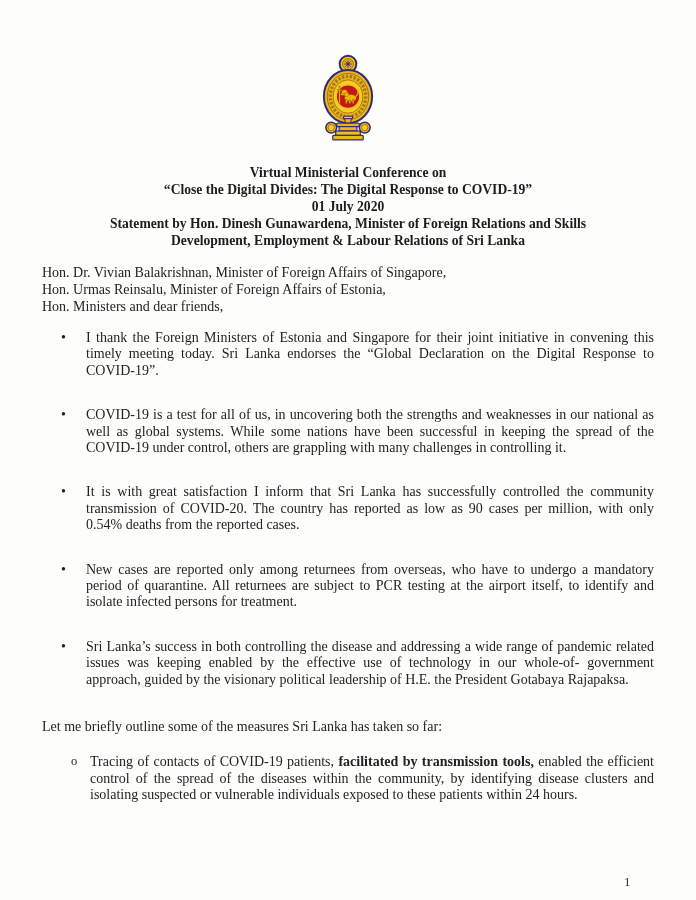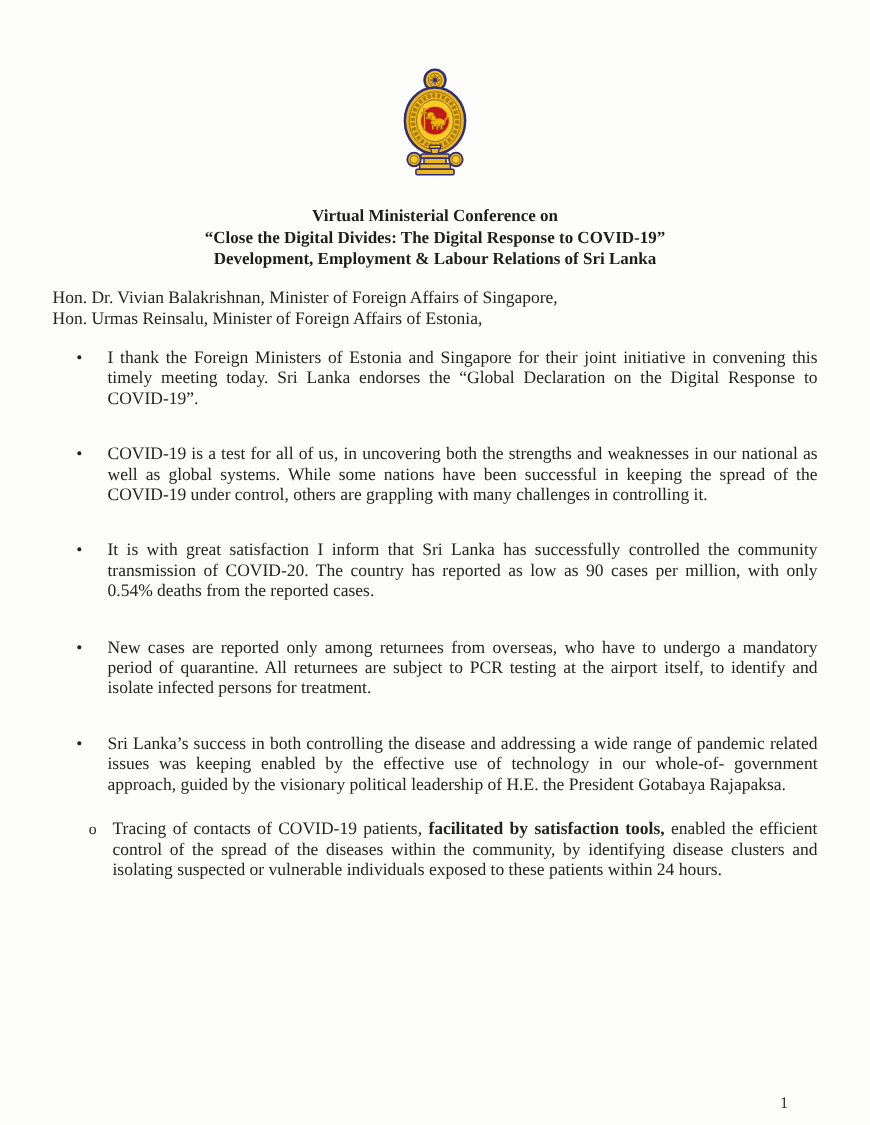"01 July 2020" div { html: none -> <div>01 July 2020</div> }
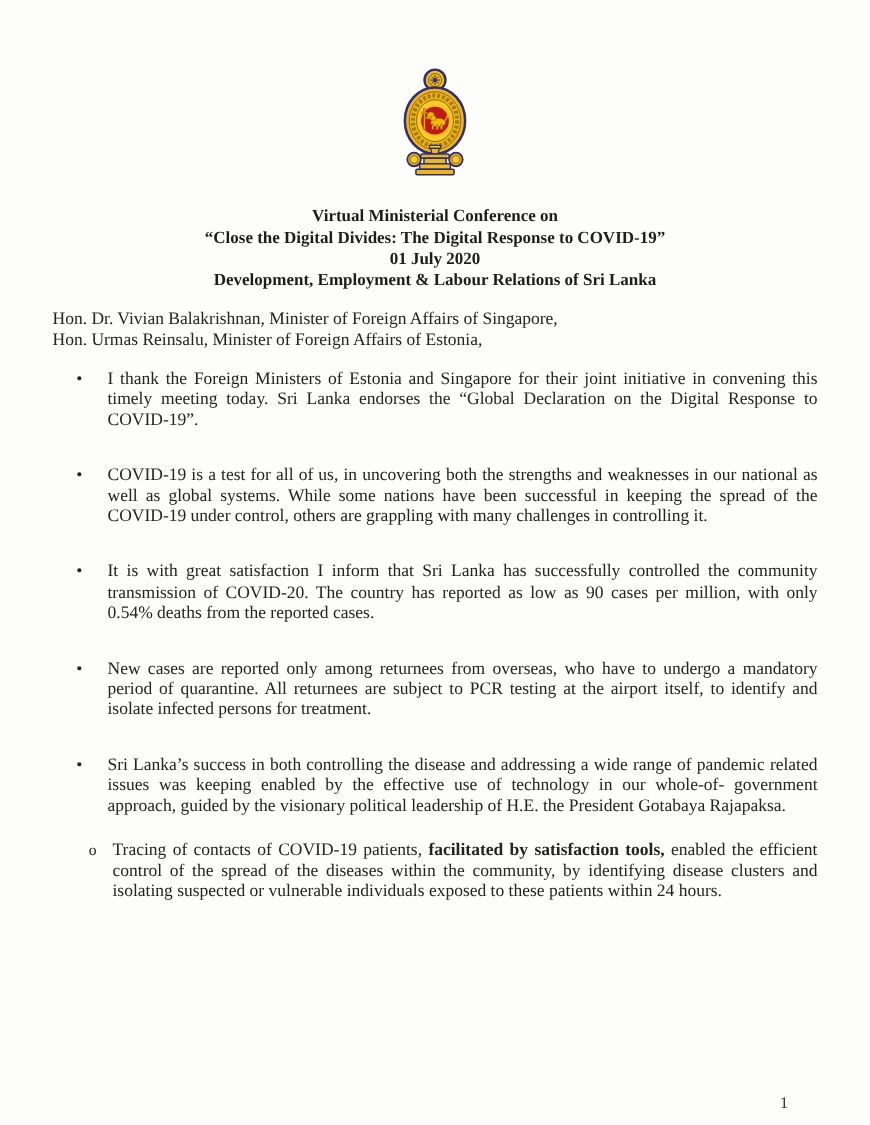"Statement by Hon. Dinesh Gunawardena," div { html: none -> <div>Statement by Hon. Dinesh Gunawardena, Minister of Foreign Relations and Skills</div> }
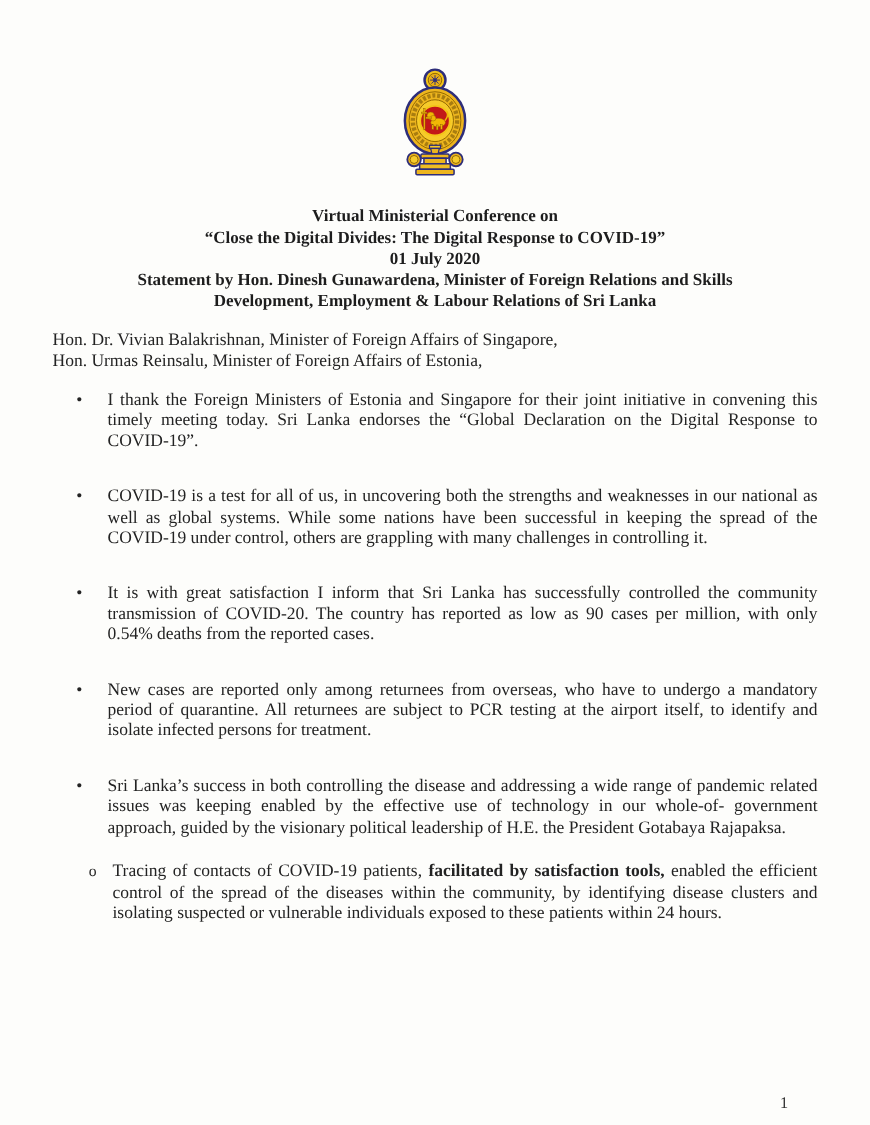"Hon. Ministers and dear friends," div { html: none -> <div>Hon. Ministers and dear friends,</div> }
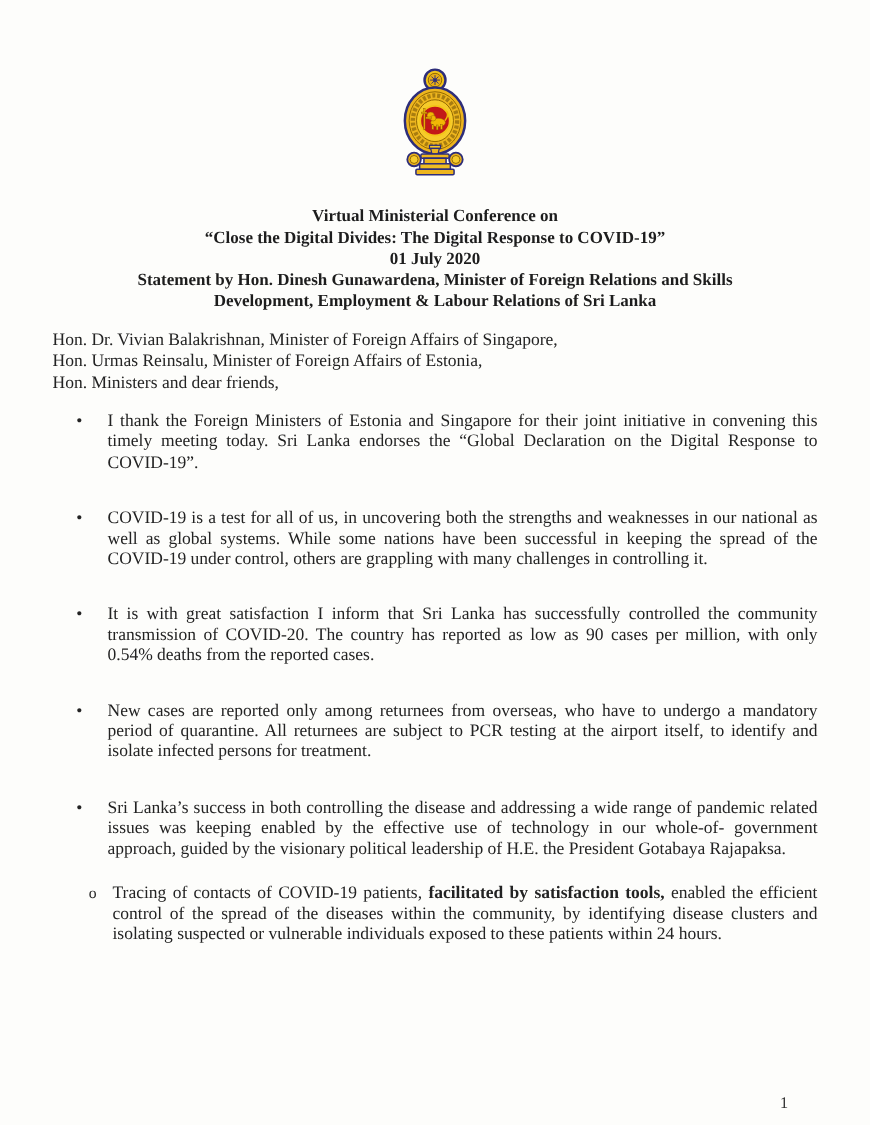"Let me briefly outline some" div.outline-intro { html: none -> <div>Let me briefly outline some of the measures Sri Lanka has taken so far:</div> }
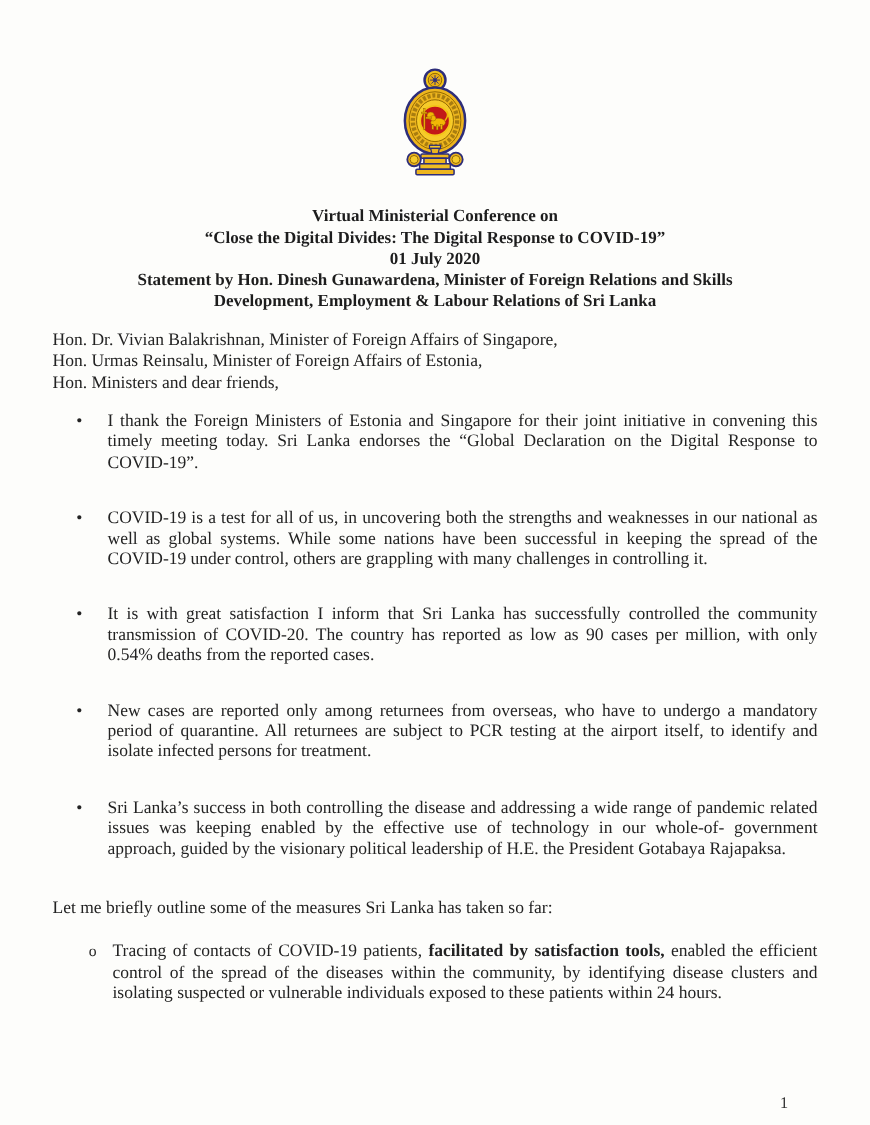"facilitated by satisfaction tools," span.bold-seg { text: satisfaction -> transmission }
